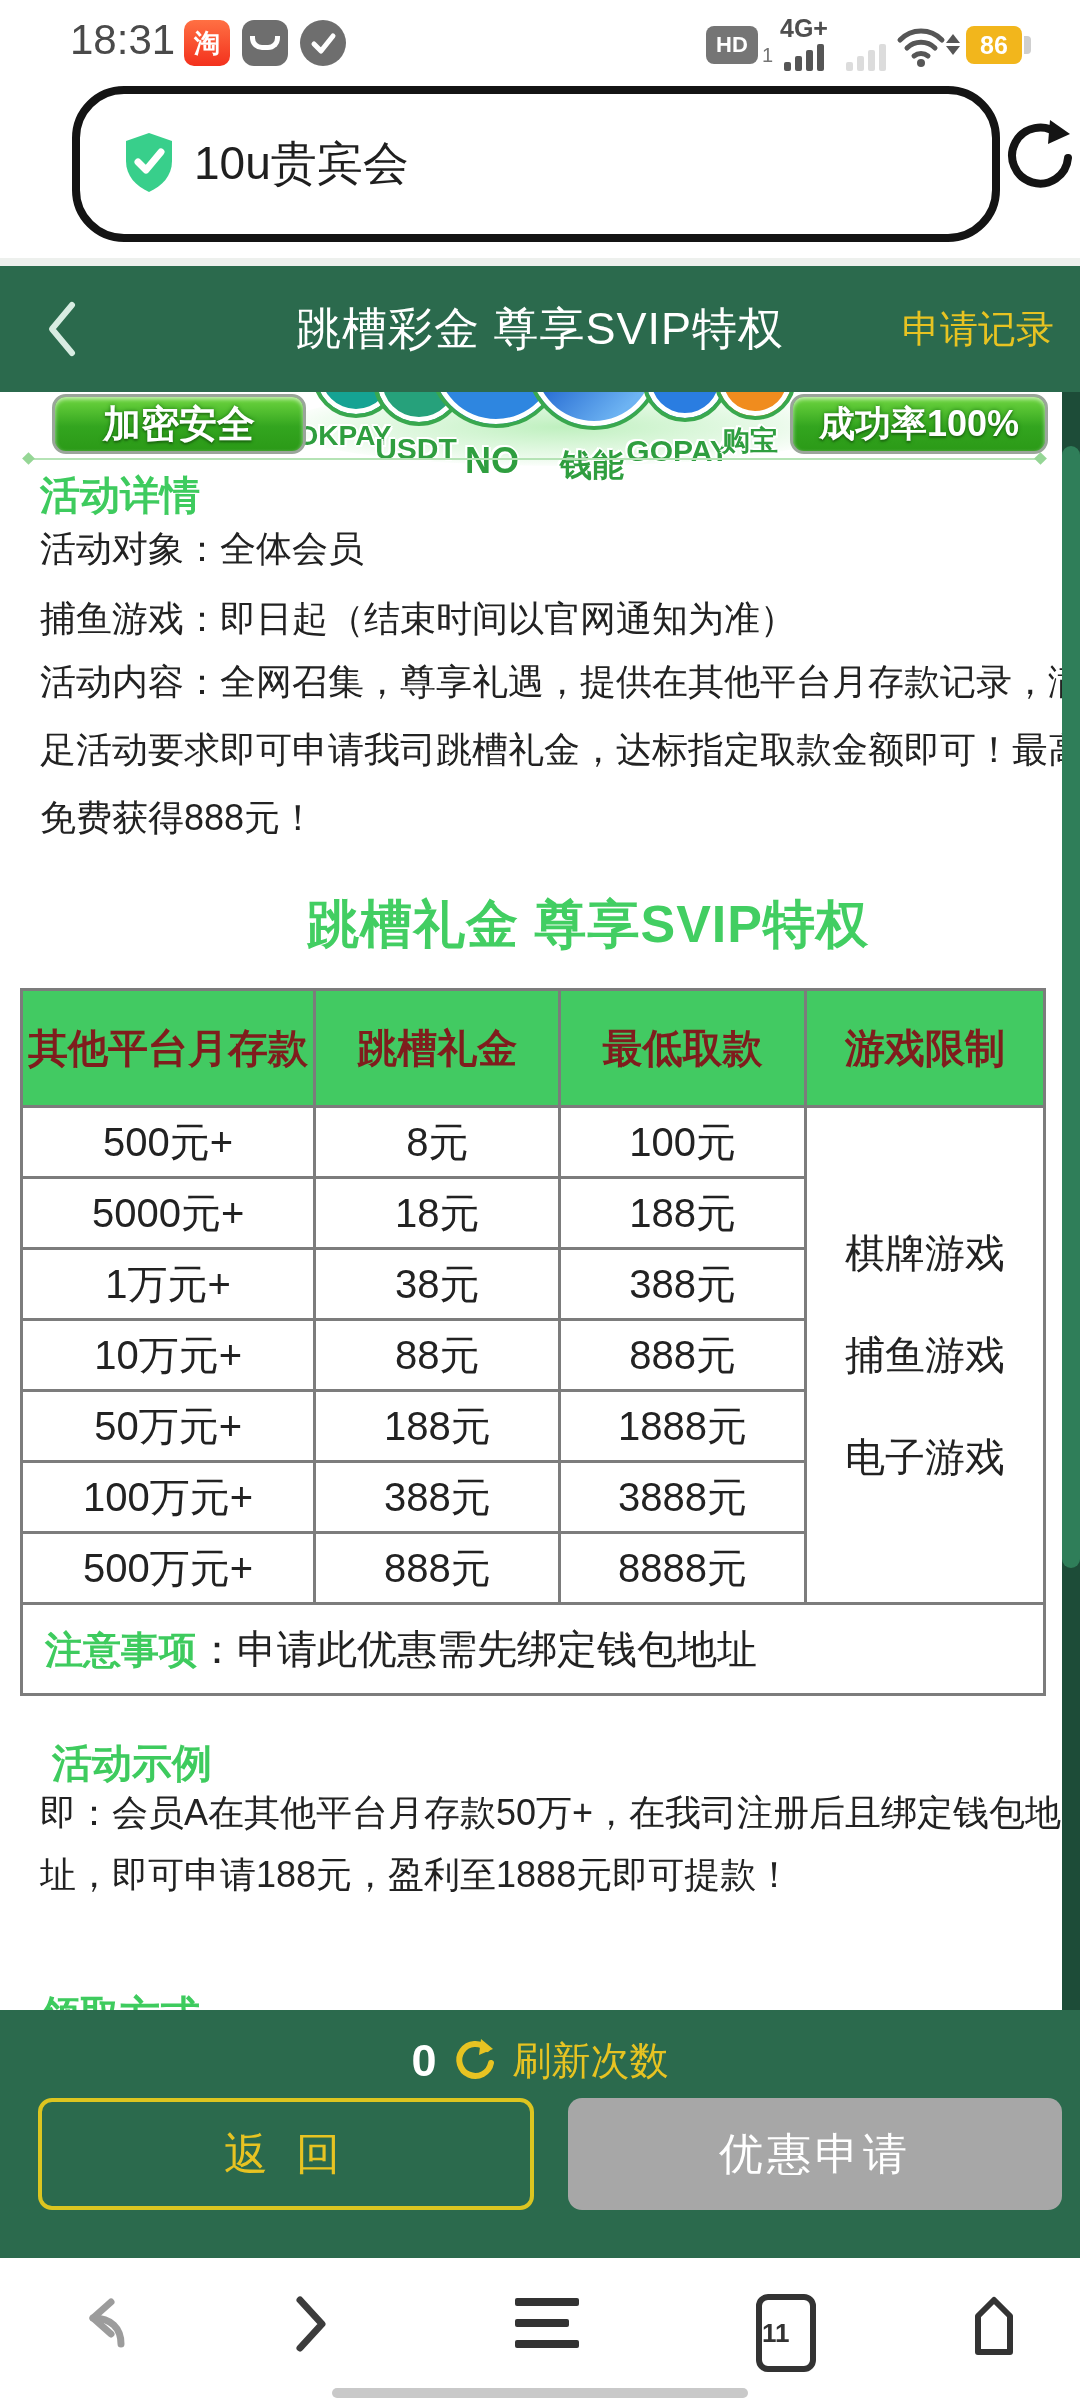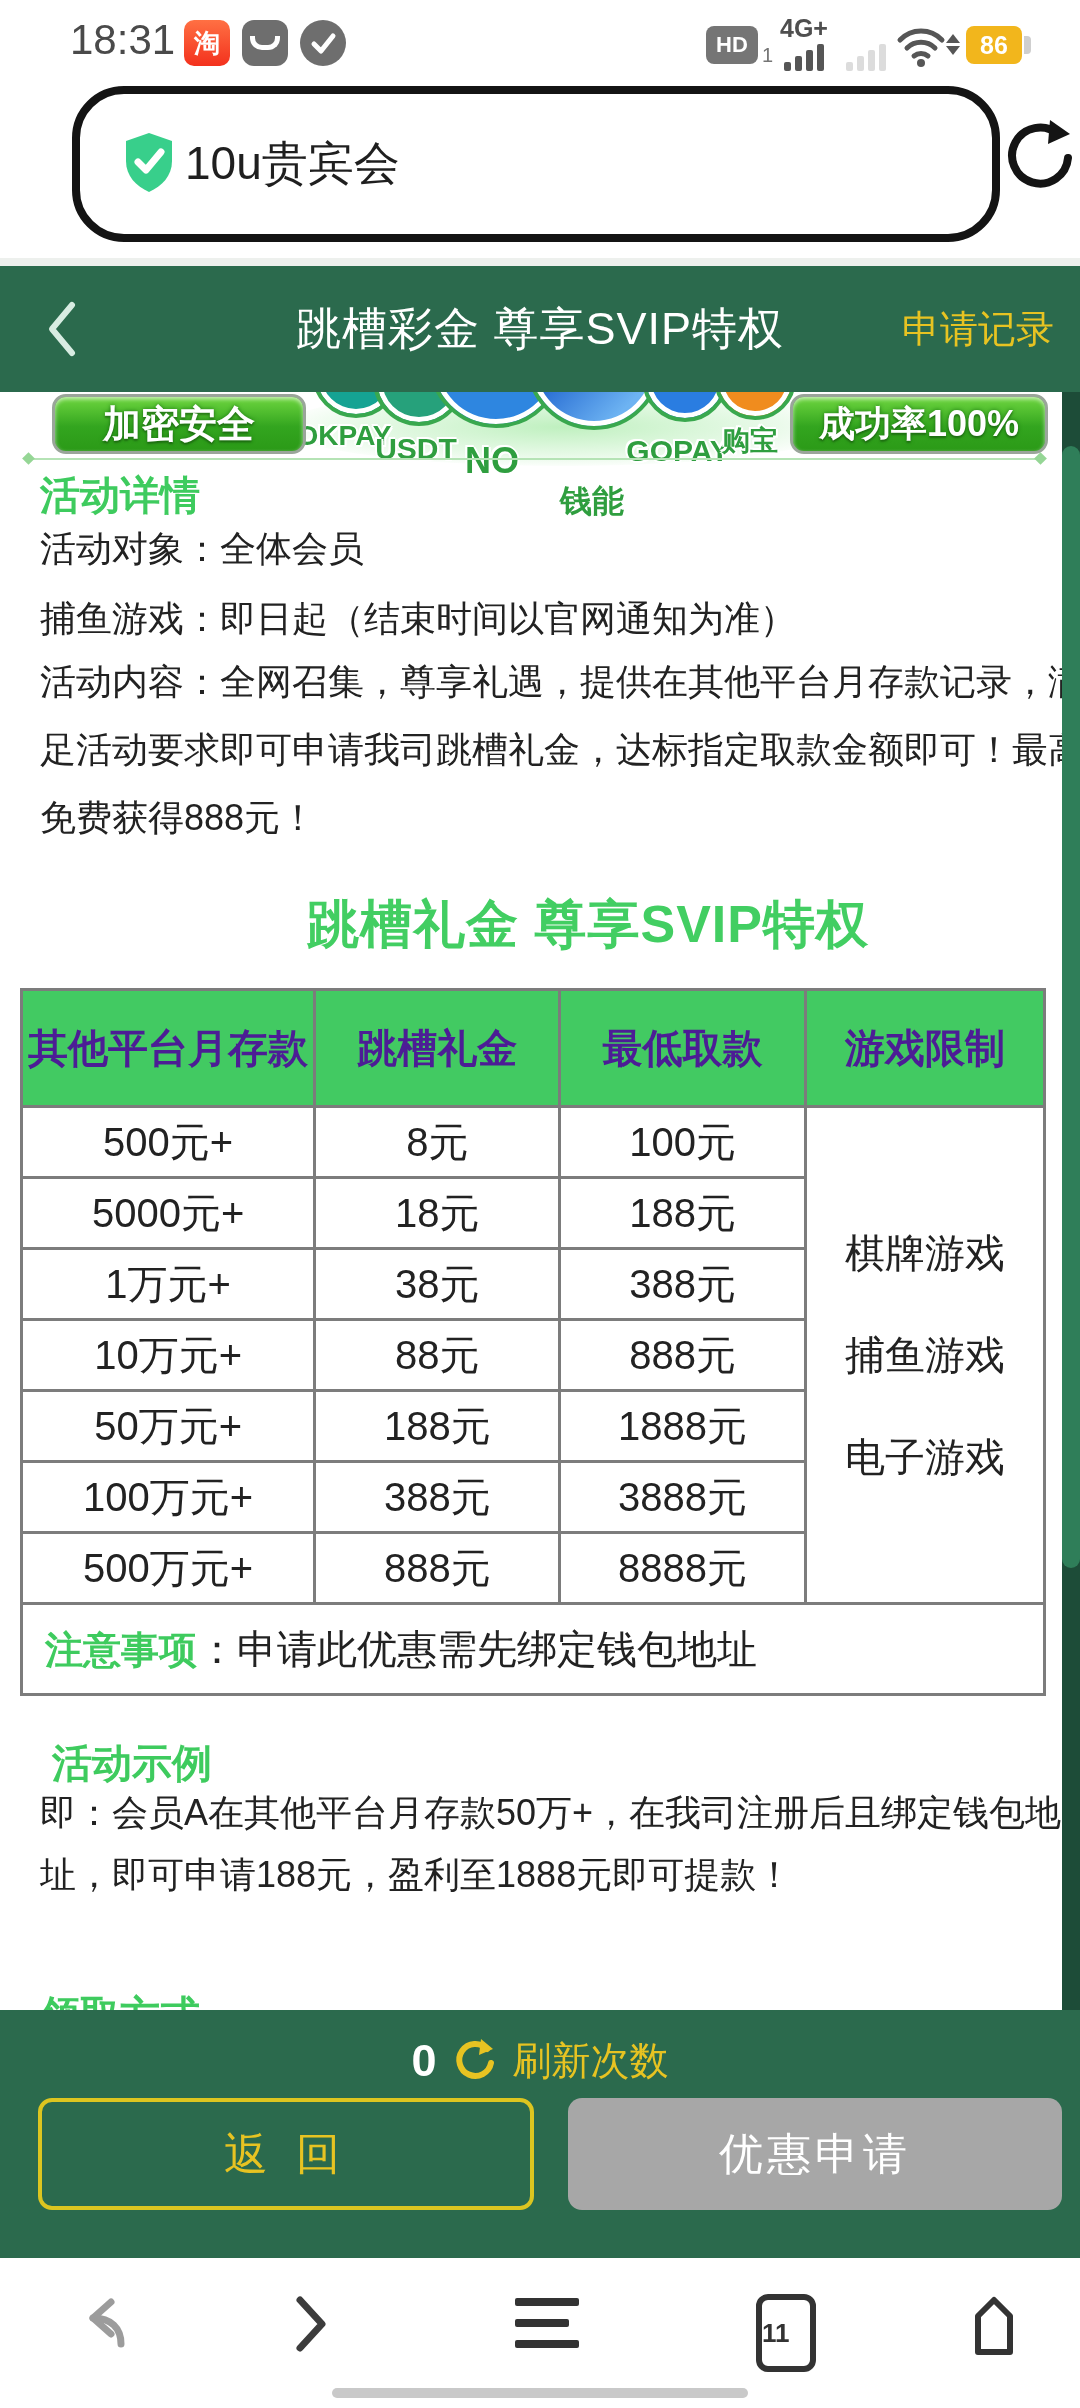"10u贵宾会" .urltext { margin-left: 9px -> 18px }
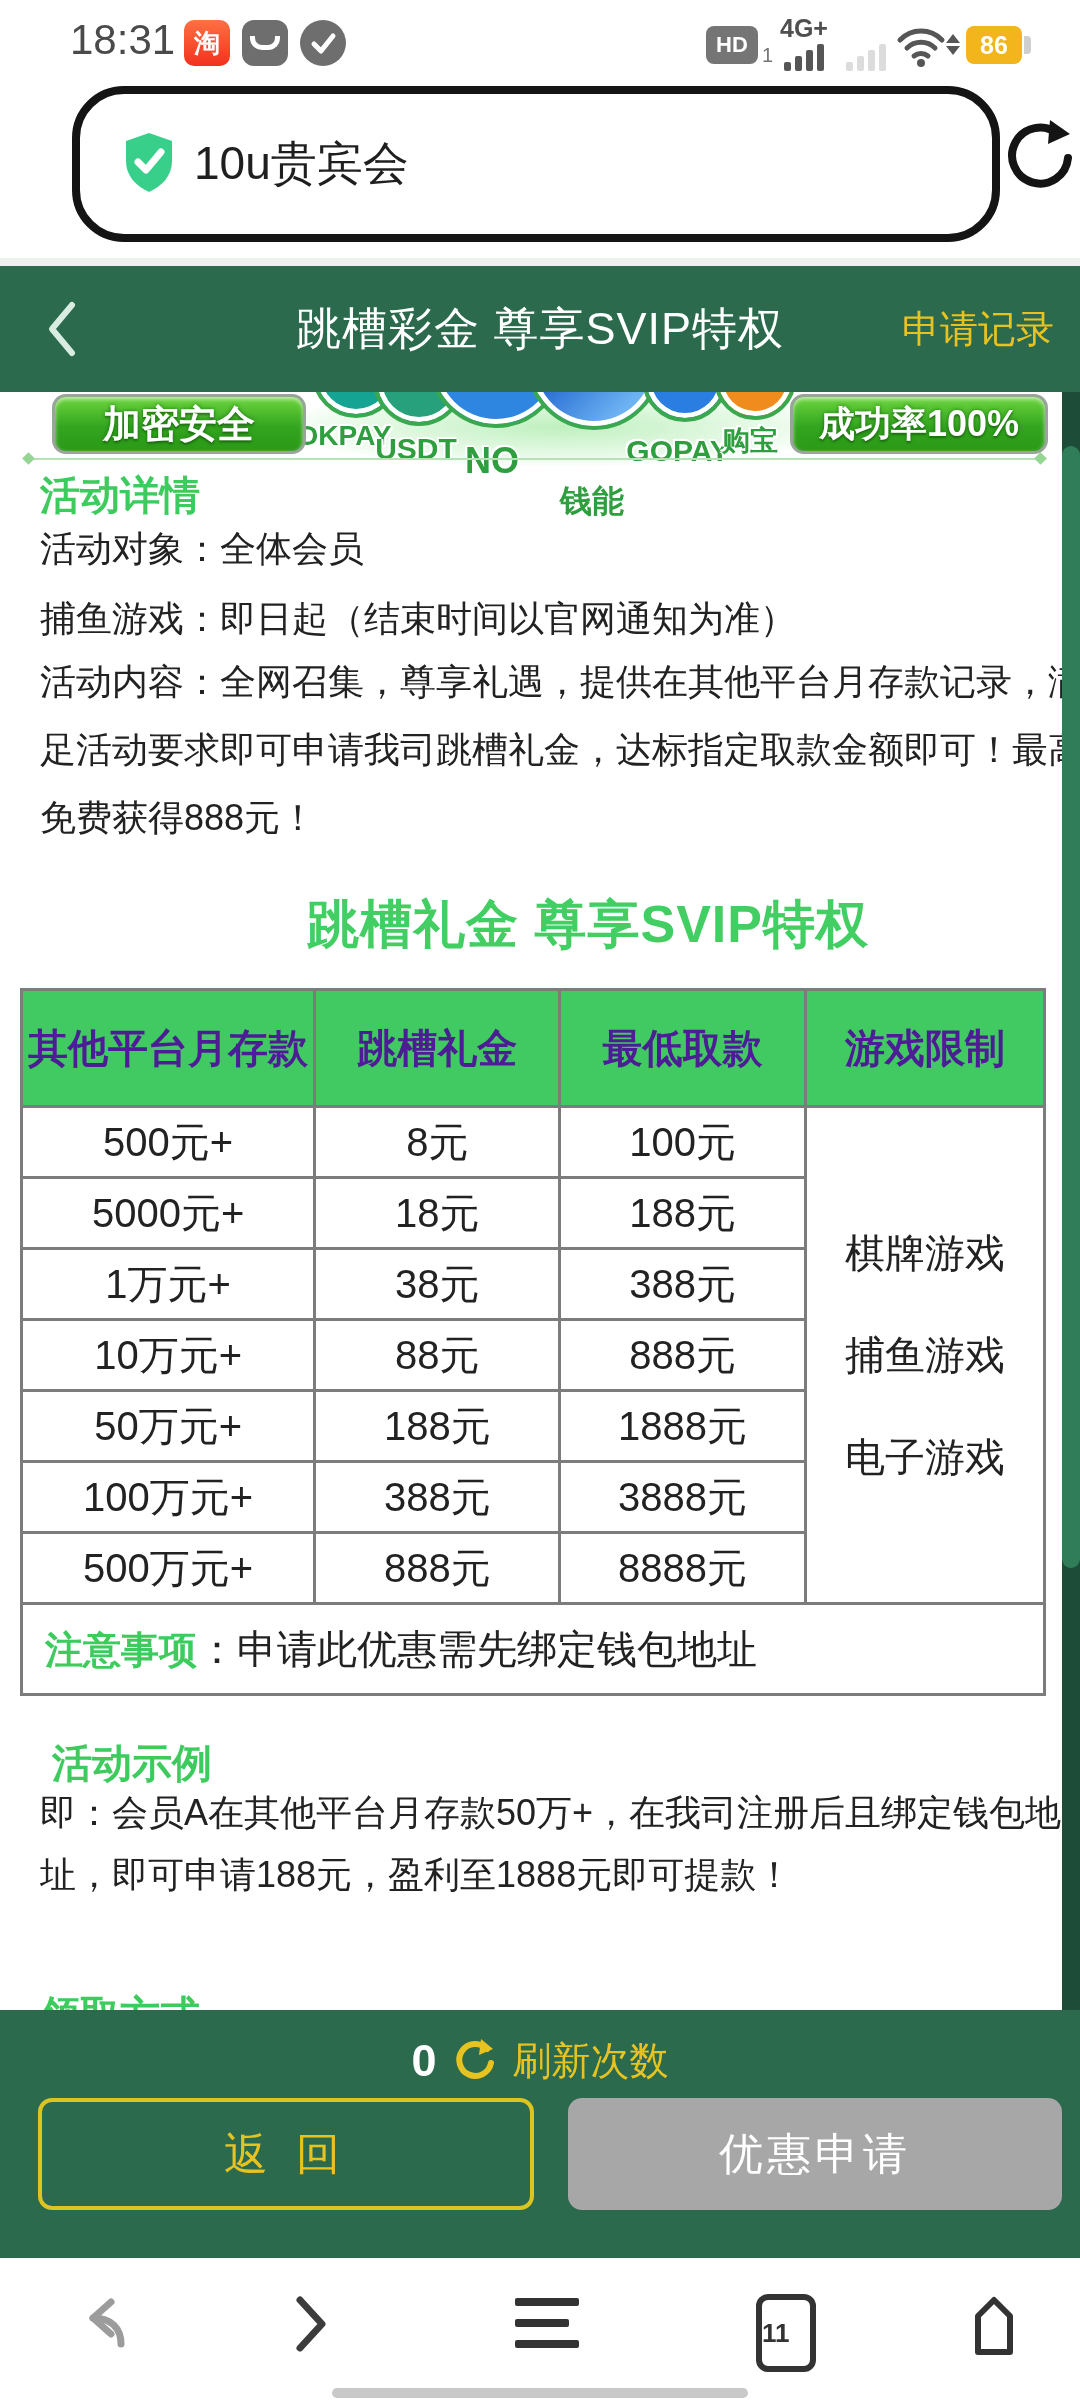"钱能" div.abs { margin-top: 36px -> none }
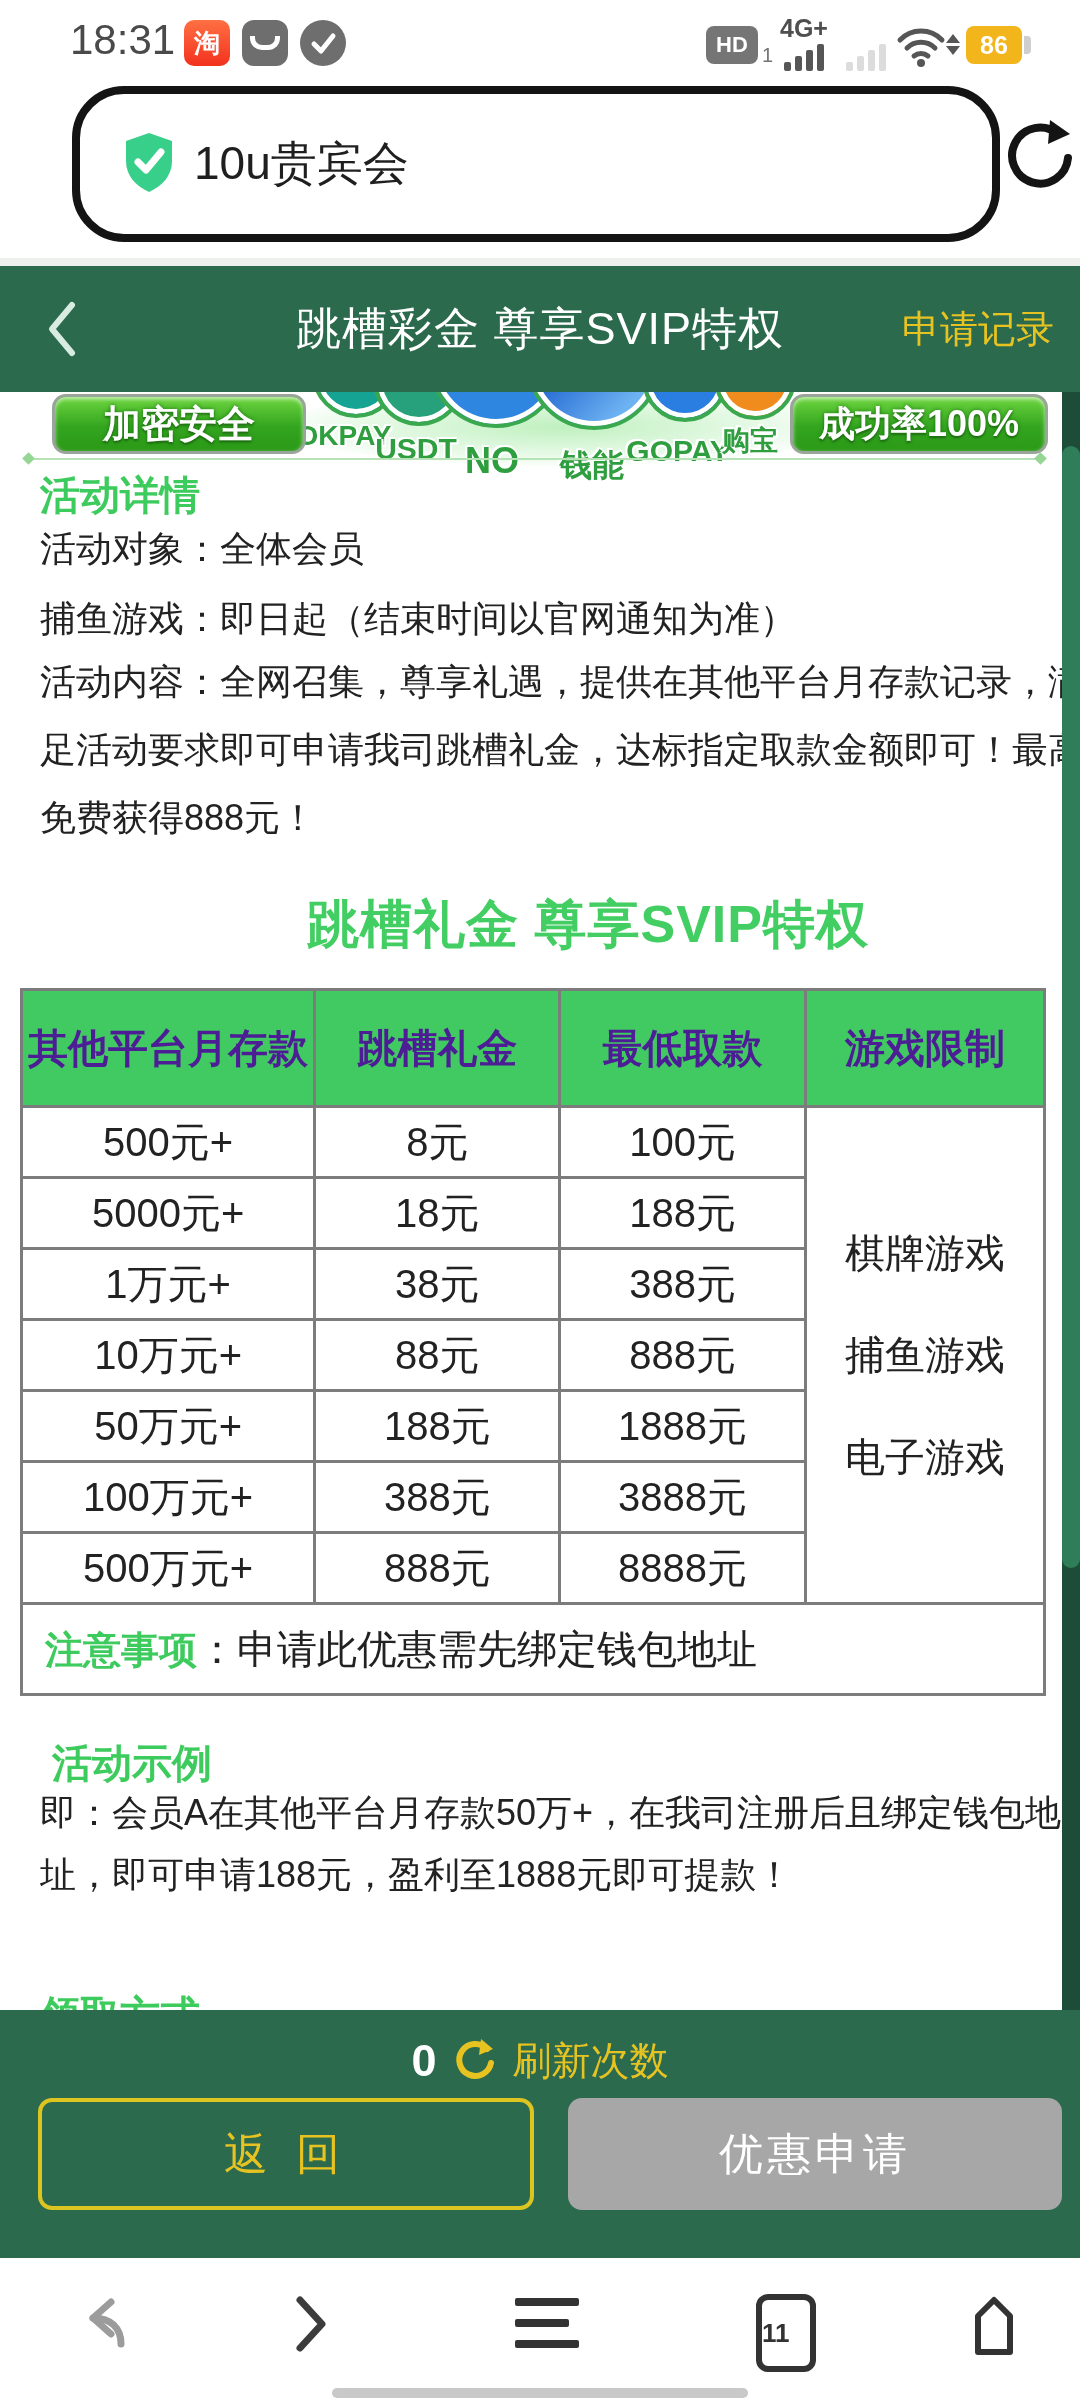"其他平台月存款" .ptable th { color: #4c1d95 -> #7f1d1d }
